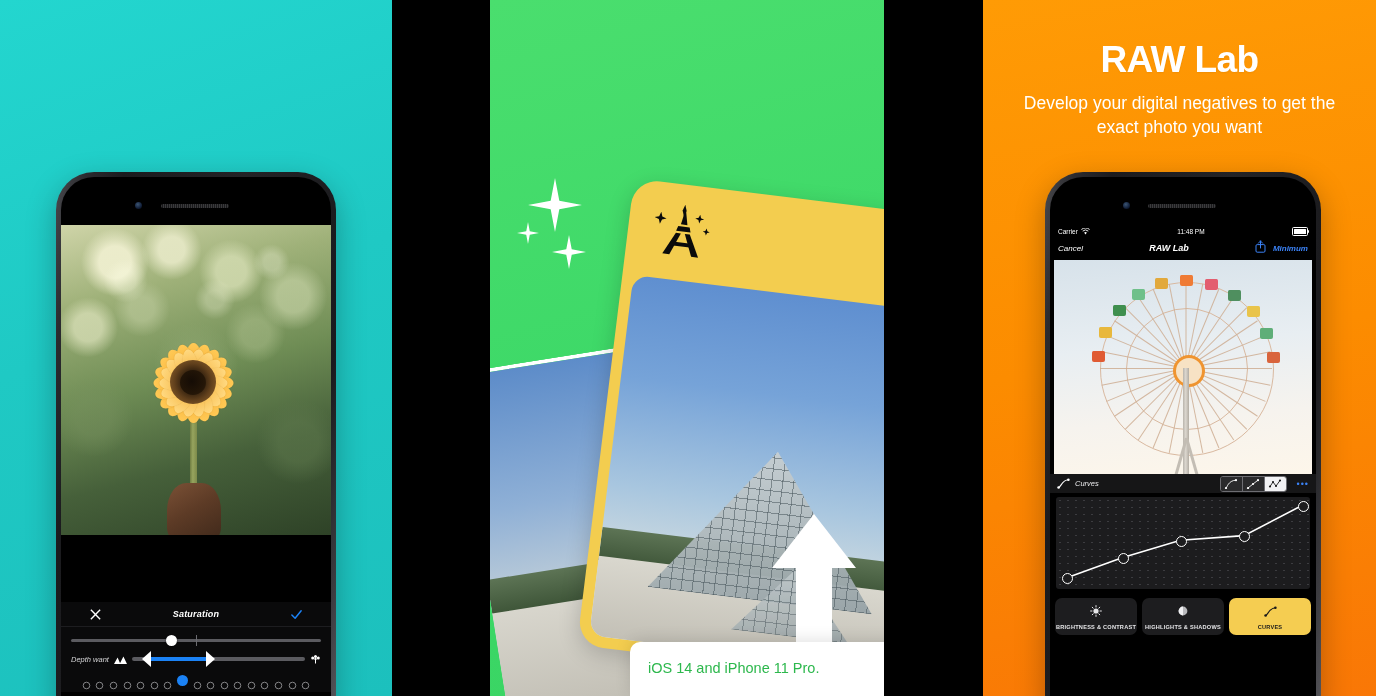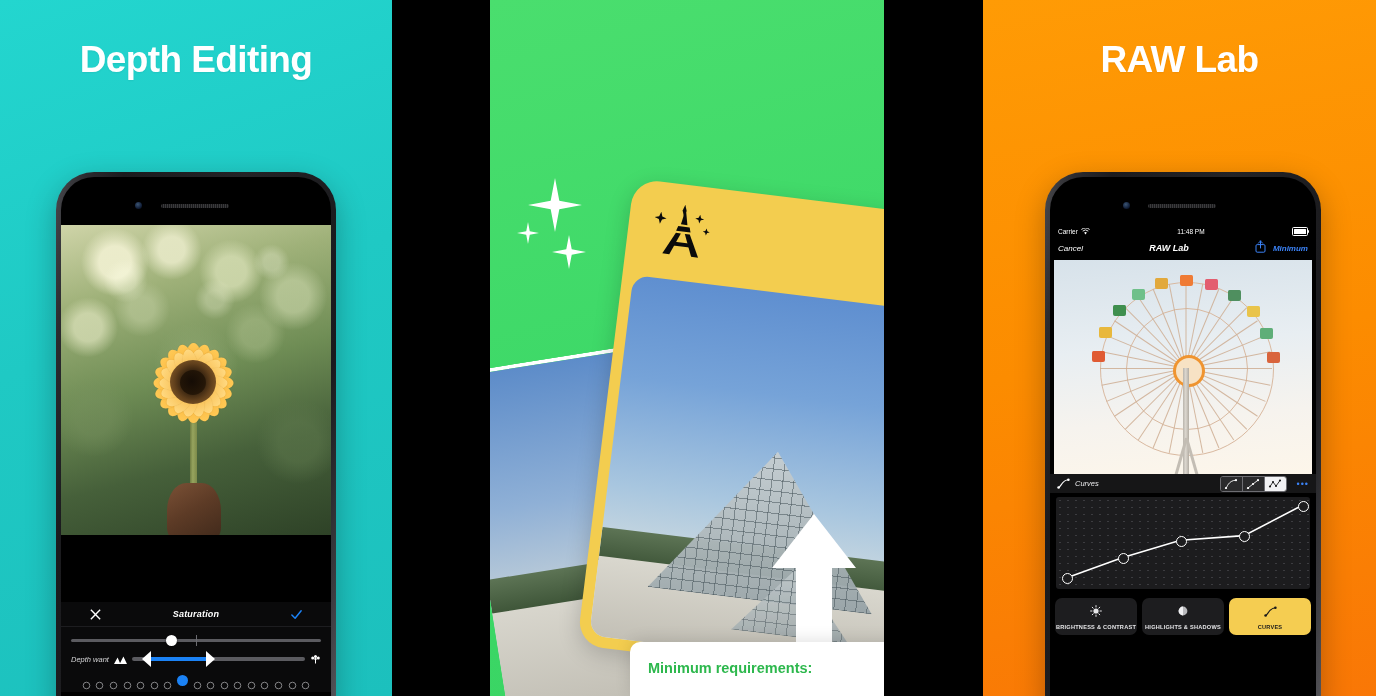"Depth Editing" div.p-title { html: <div>Depth Editing</div> -> none }
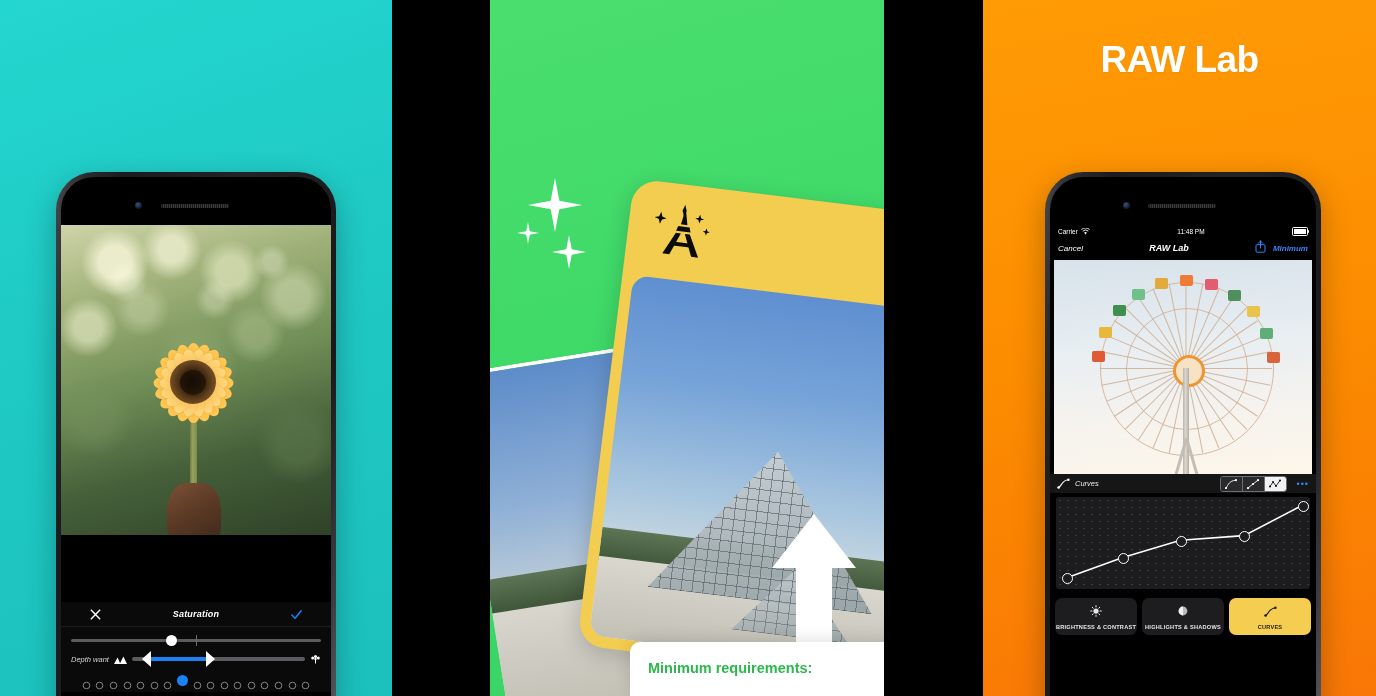"Develop your digital negatives to" div.p-sub { html: none -> <div>Develop your digital negatives to get the exact photo you want</div> }
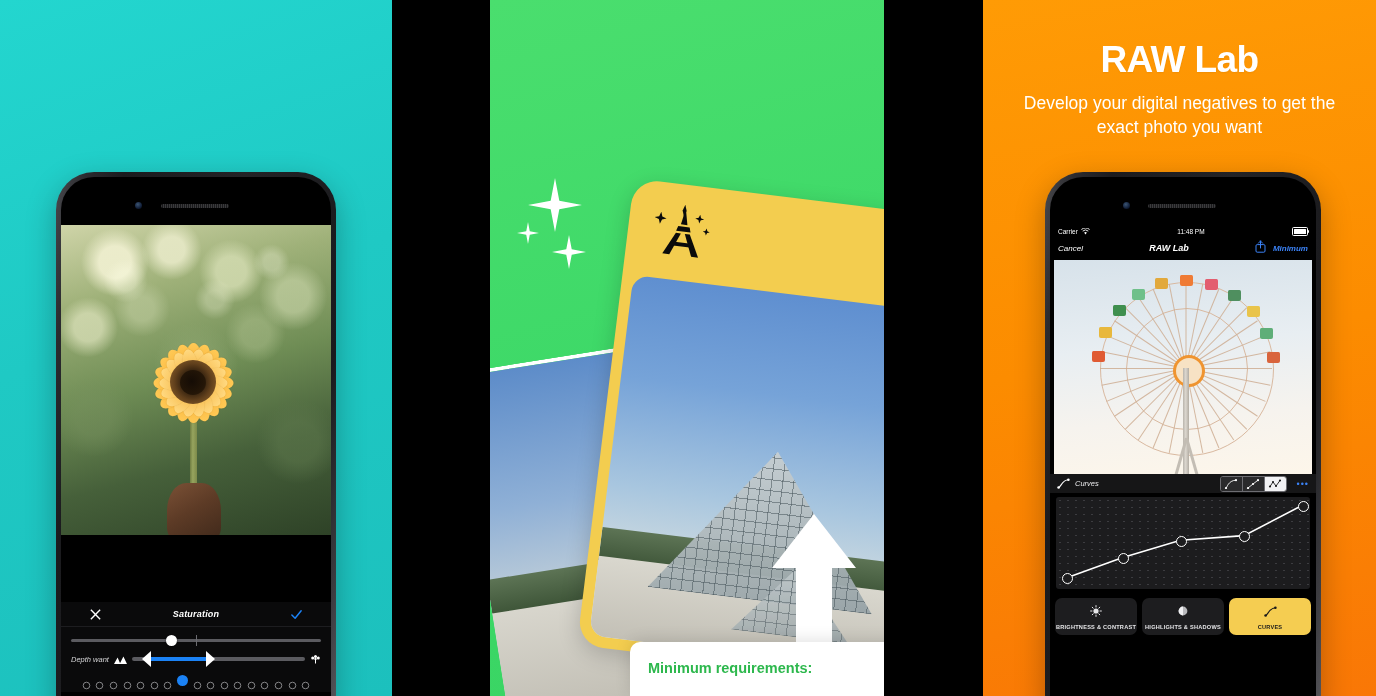"Minimum requirements:" div.req-strong { html: <div>Minimum requirements:</div> -> none }
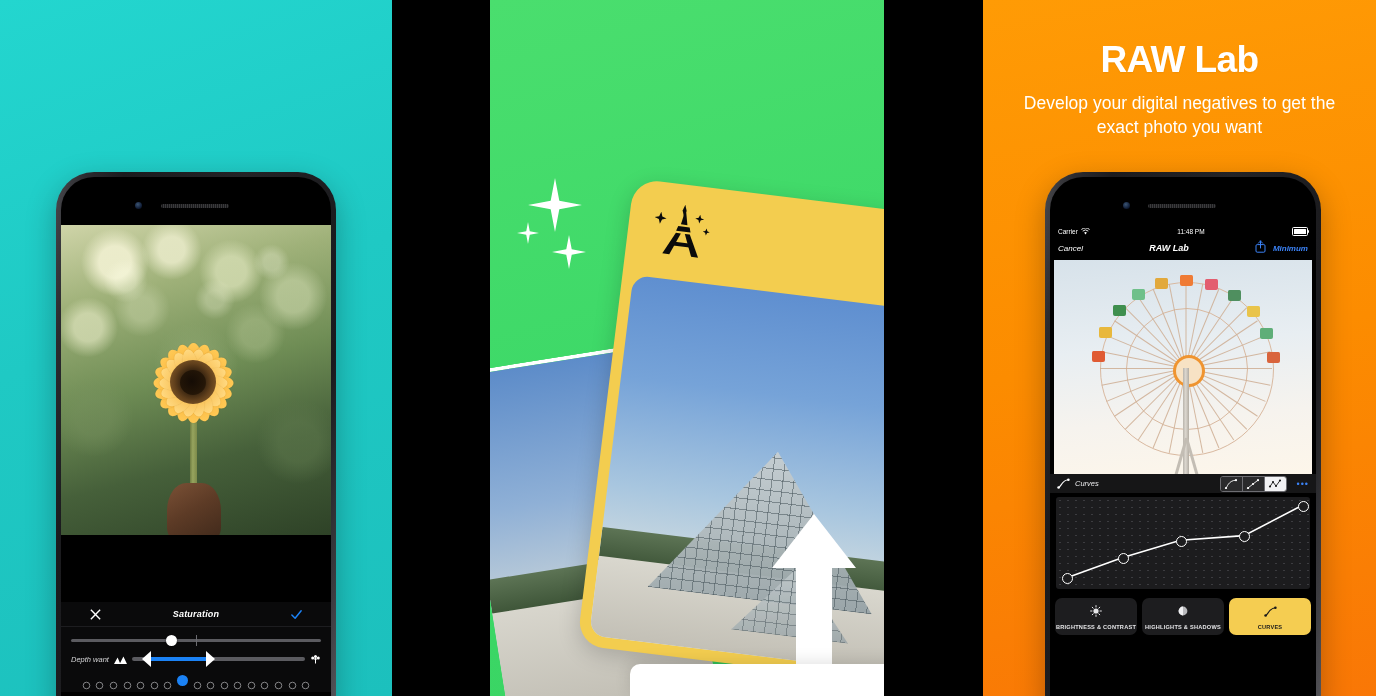"iOS 14 and iPhone 11" div.req-text { html: none -> <div>iOS 14 and iPhone 11 Pro.</div> }
